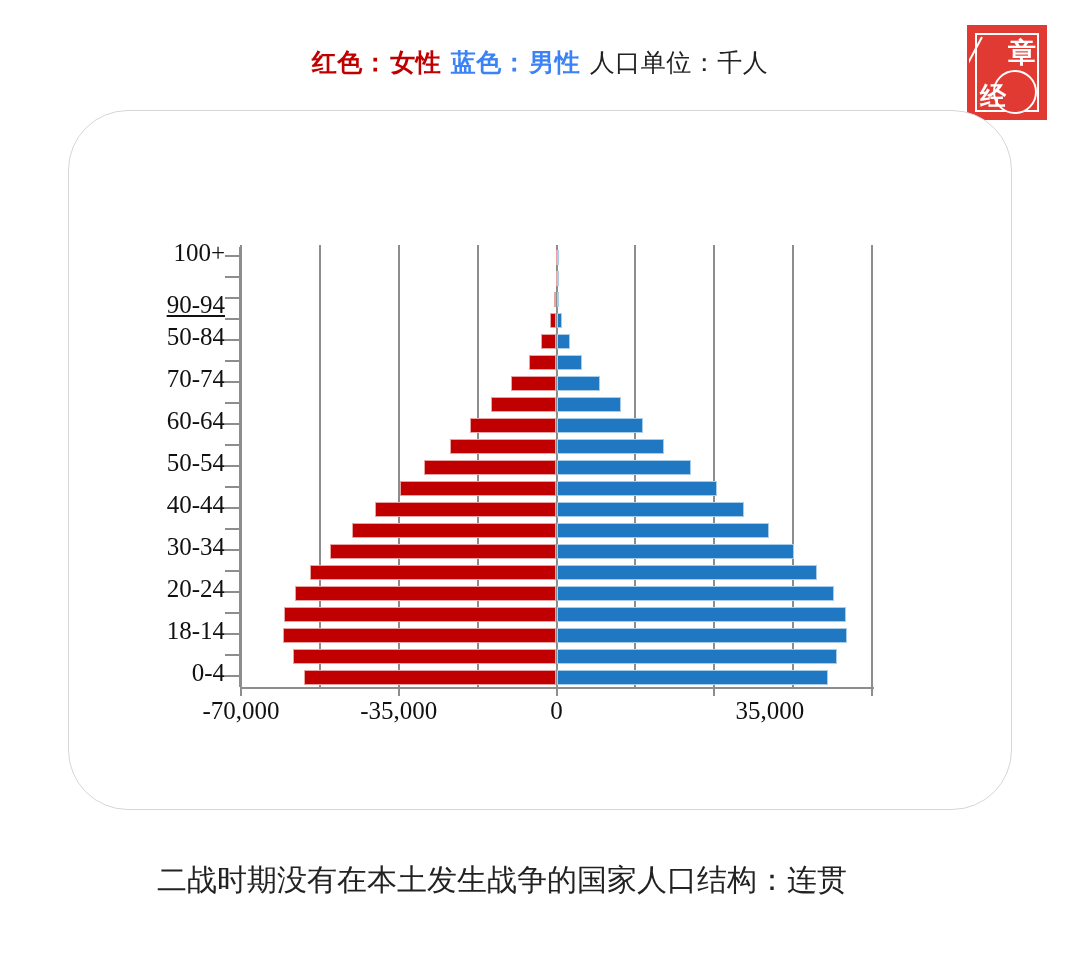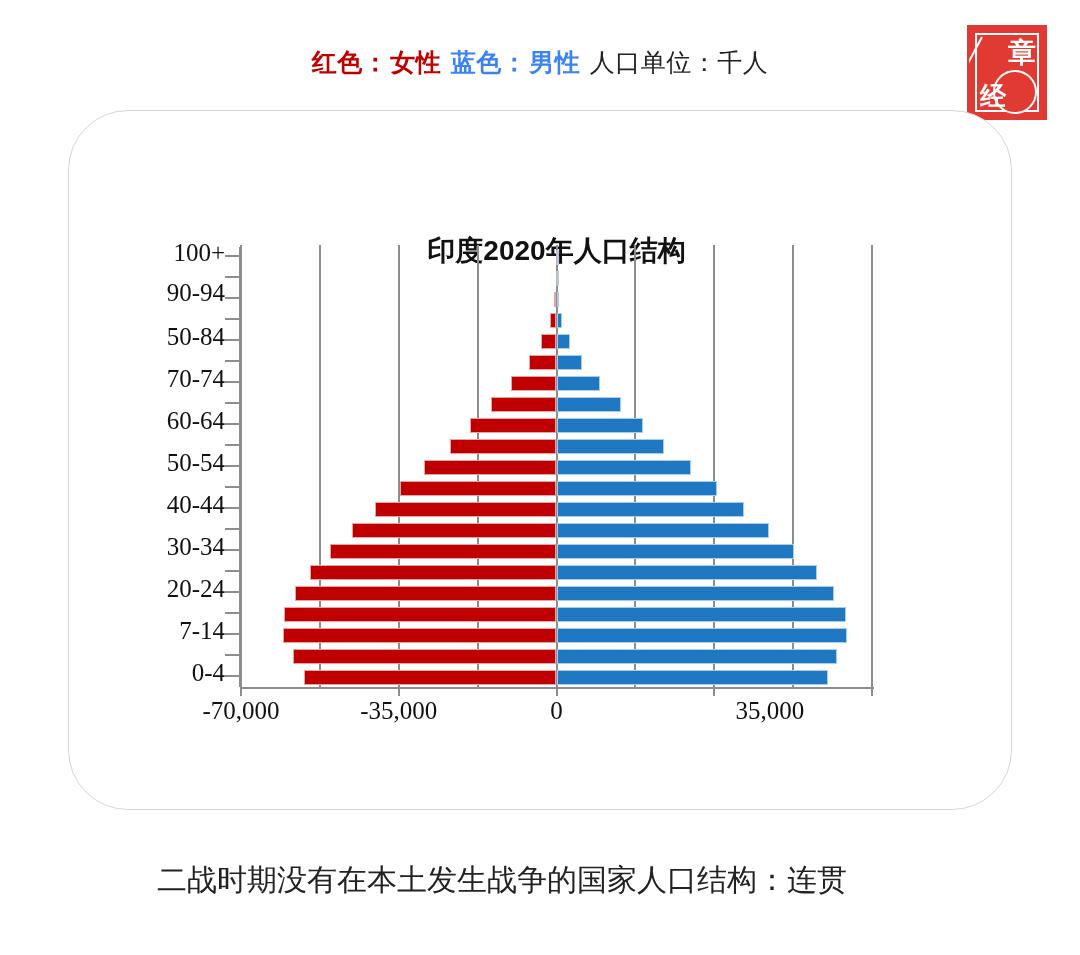"印度2020年人口结构" div { html: <div>印度2020年人口结构</div> -> none }
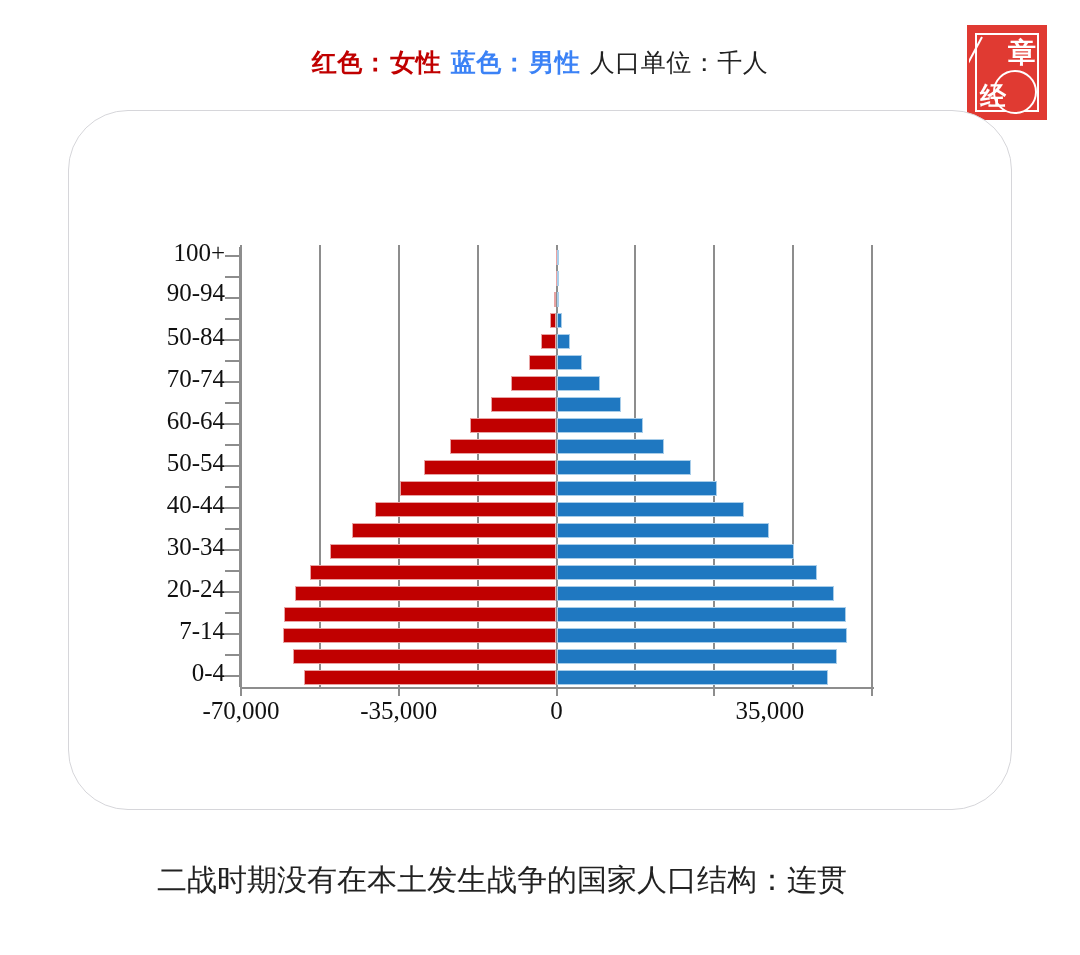"90-94" div.ylabel { text-decoration: none -> underline; top: 279px -> 291px }
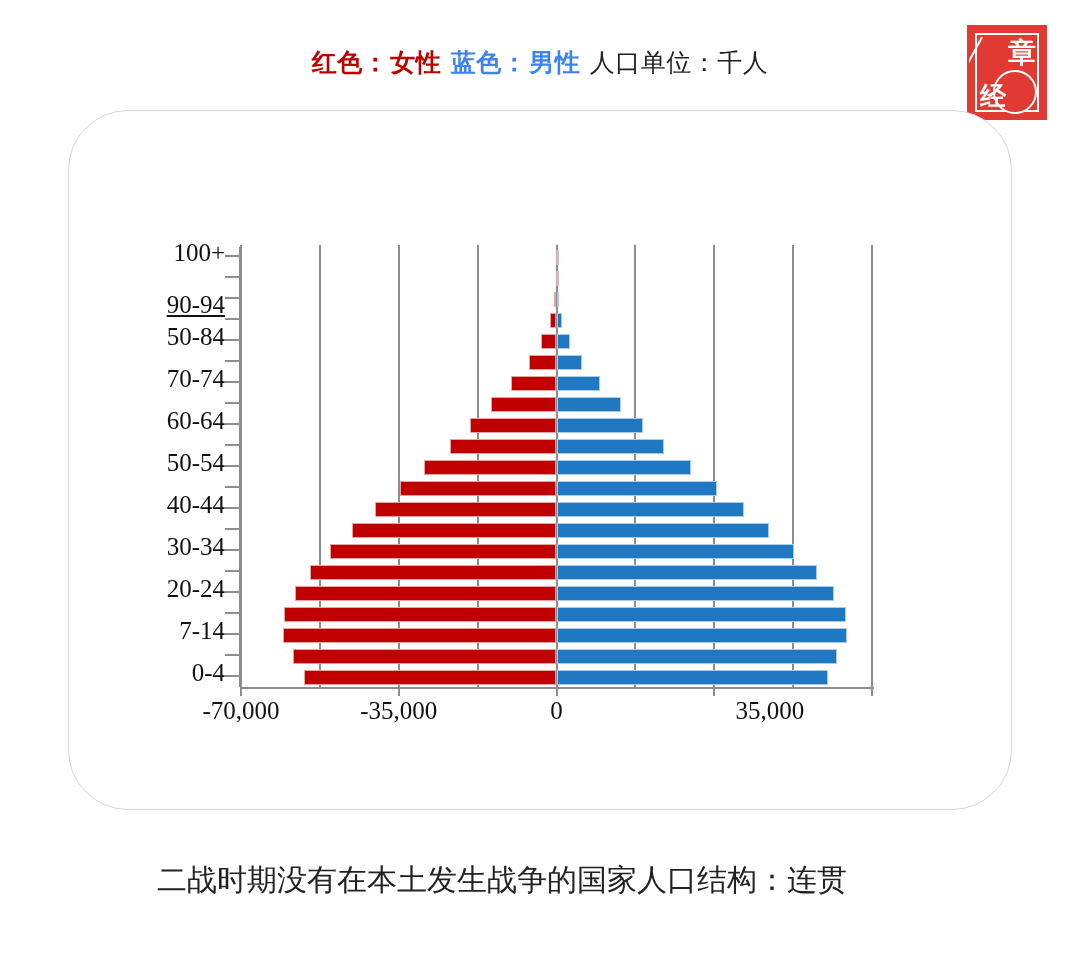"7-14" div.ylabel { text: 7-14 -> 18-14 }
